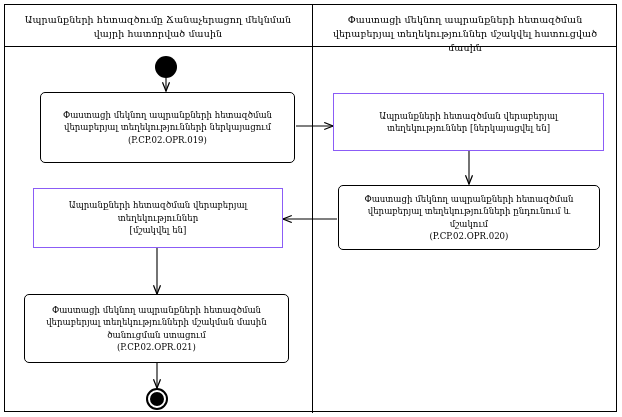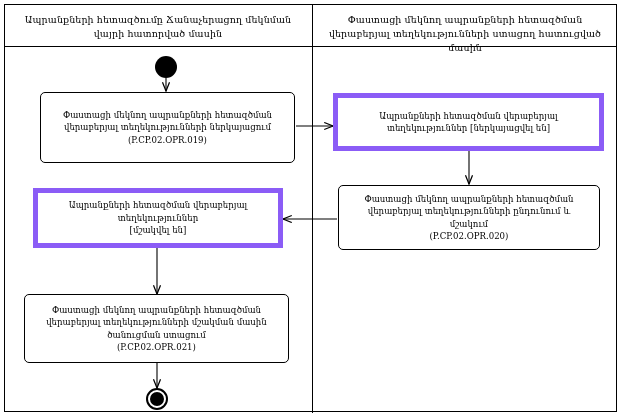"Փաստացի մեկնող ապրանքների հետազծման վերաբերյալ տեղեկությունների ստացող" div.lane-title { text: տեղեկությունների ստացող -> տեղեկություններ մշակվել }
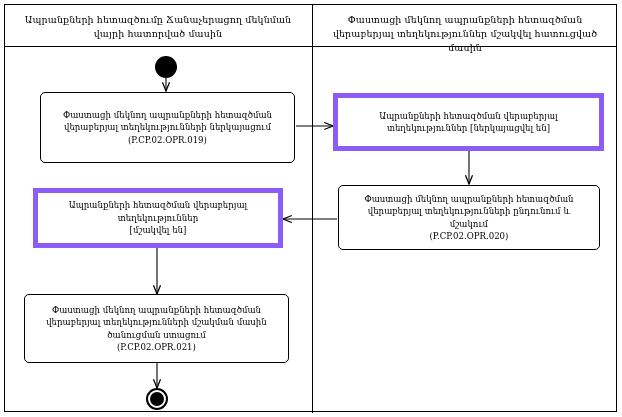"Ապրանքների հետազծման վերաբերյալ" .object-node { border: 5px solid #8b5cf6 -> 1px solid #8b5cf6 }
